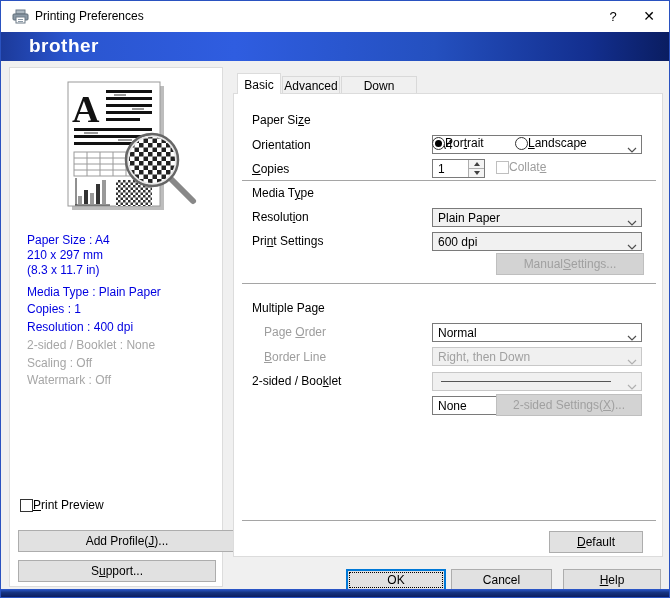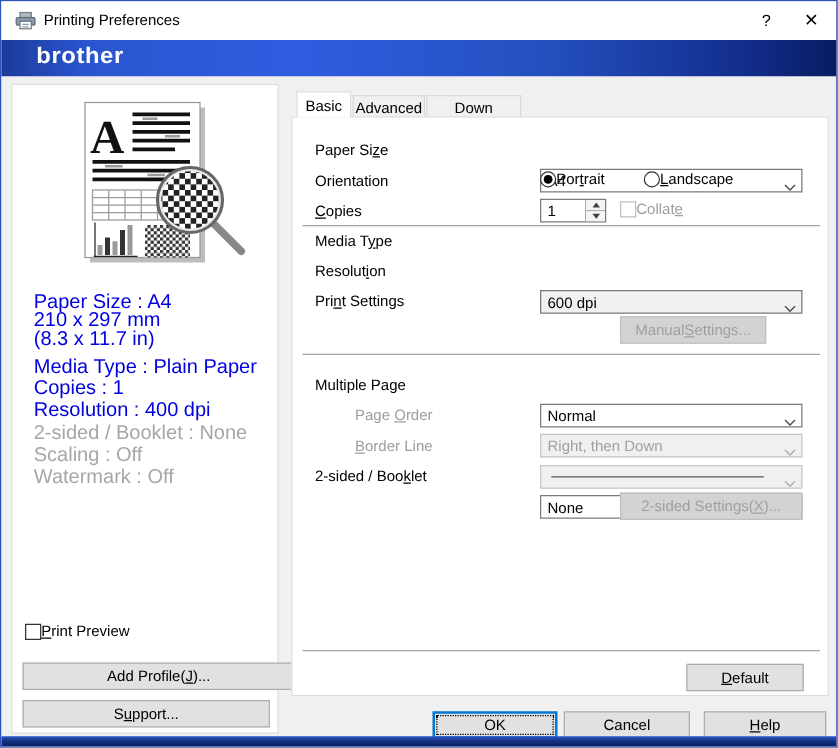"Plain Paper" div.combo { html: none -> <div> <span>Plain Paper</span> <span><svg> <path></path> </svg></span> </div> }
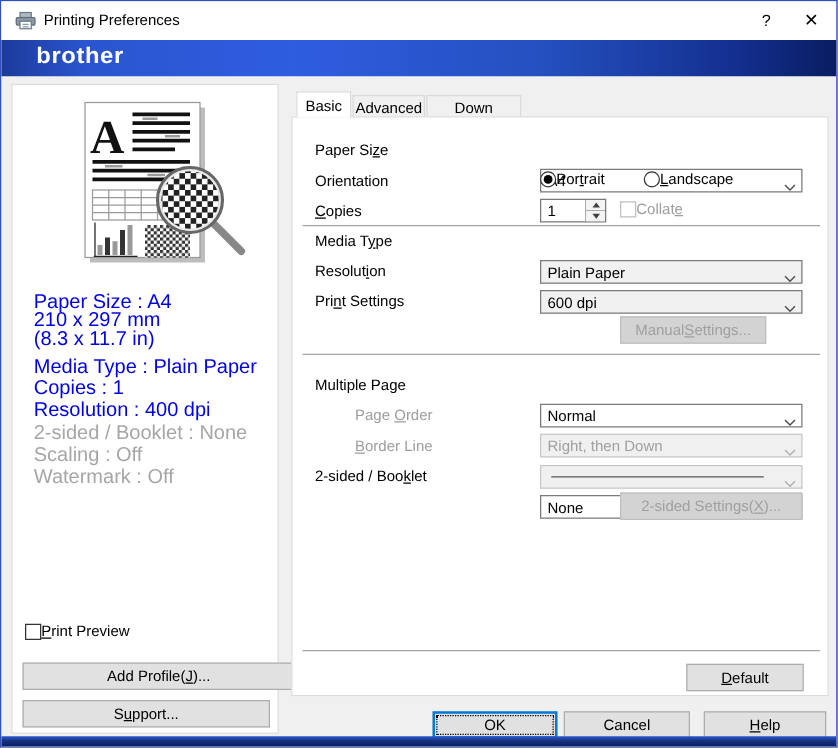"Paper Size : A4" .info-line { font-size: 16px -> 12px }
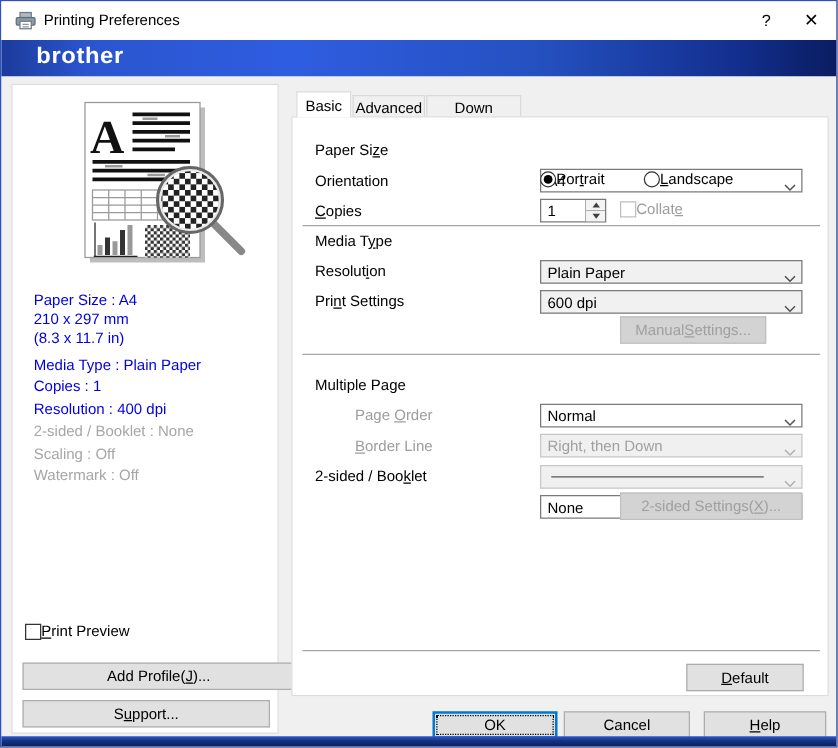"Manual ettings..." div.btn { width: 117px -> 148px }
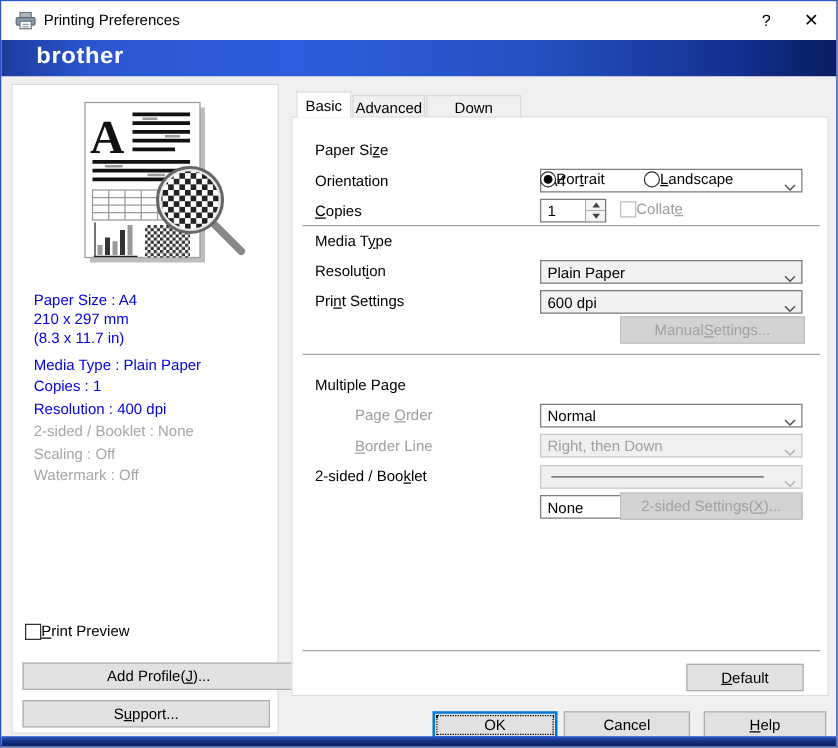"Page Order" .flabel.disabled { margin-left: 20px -> none }
